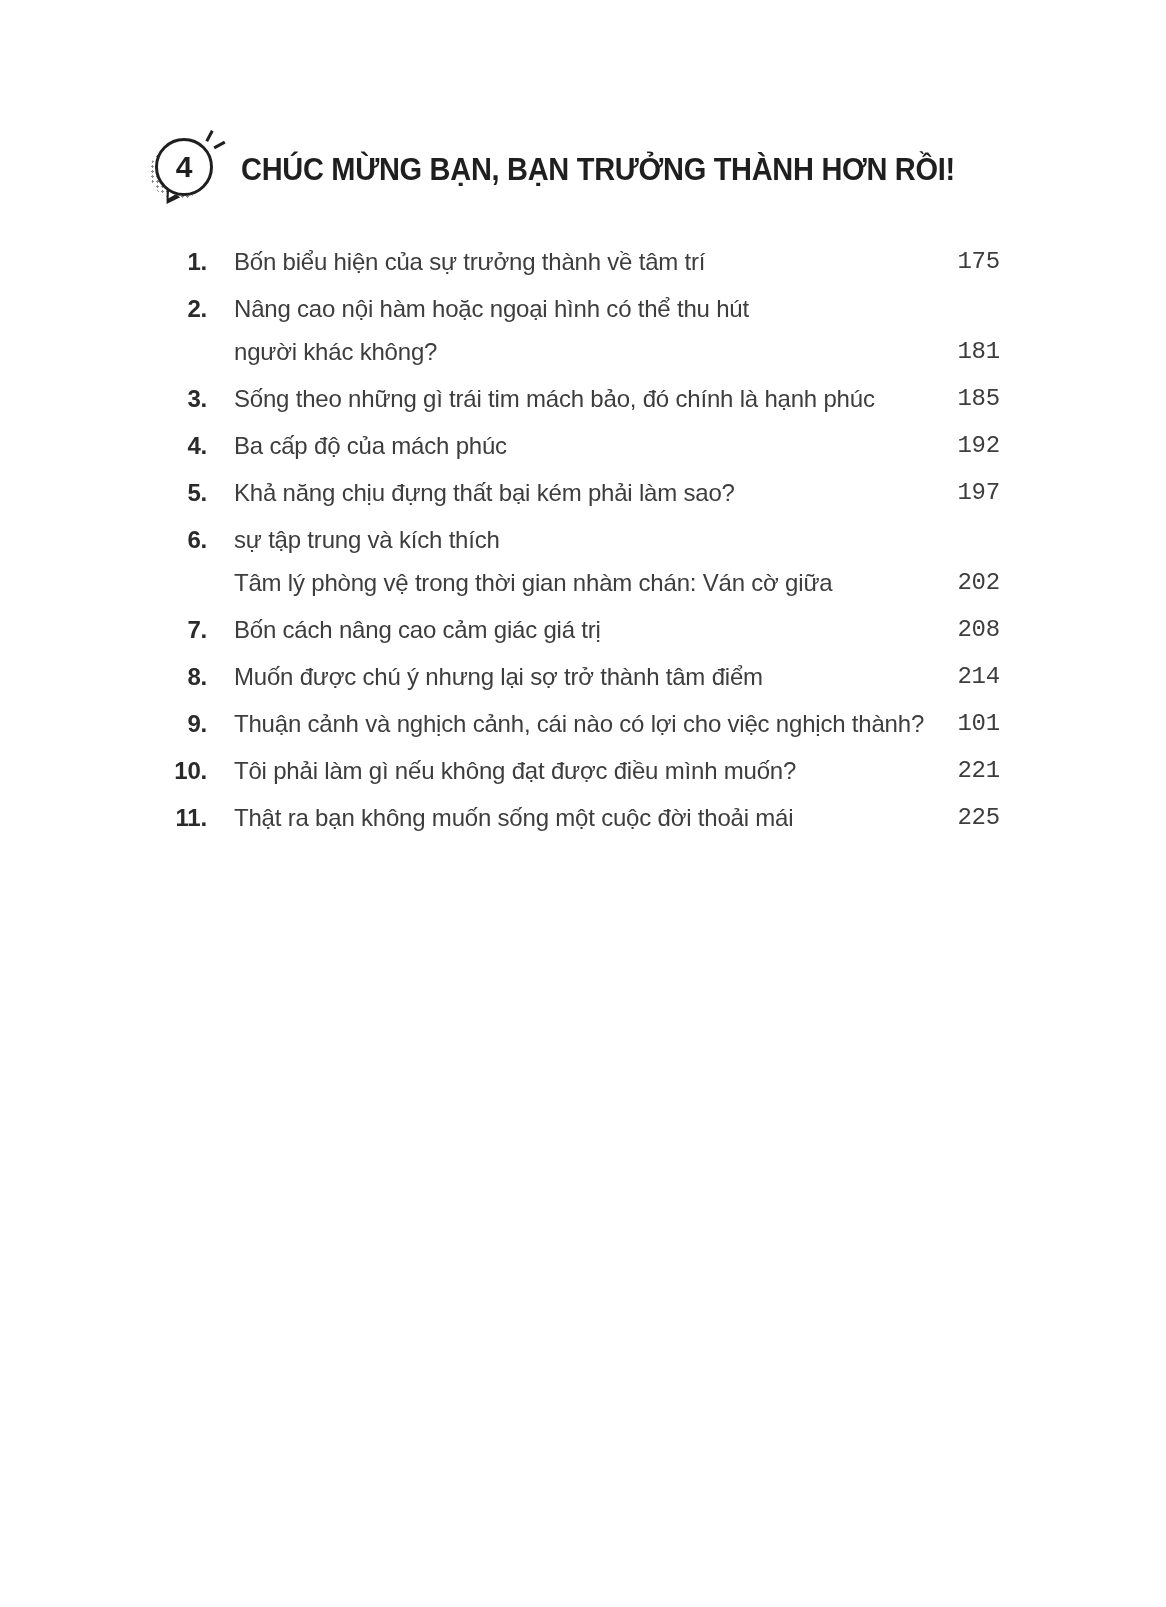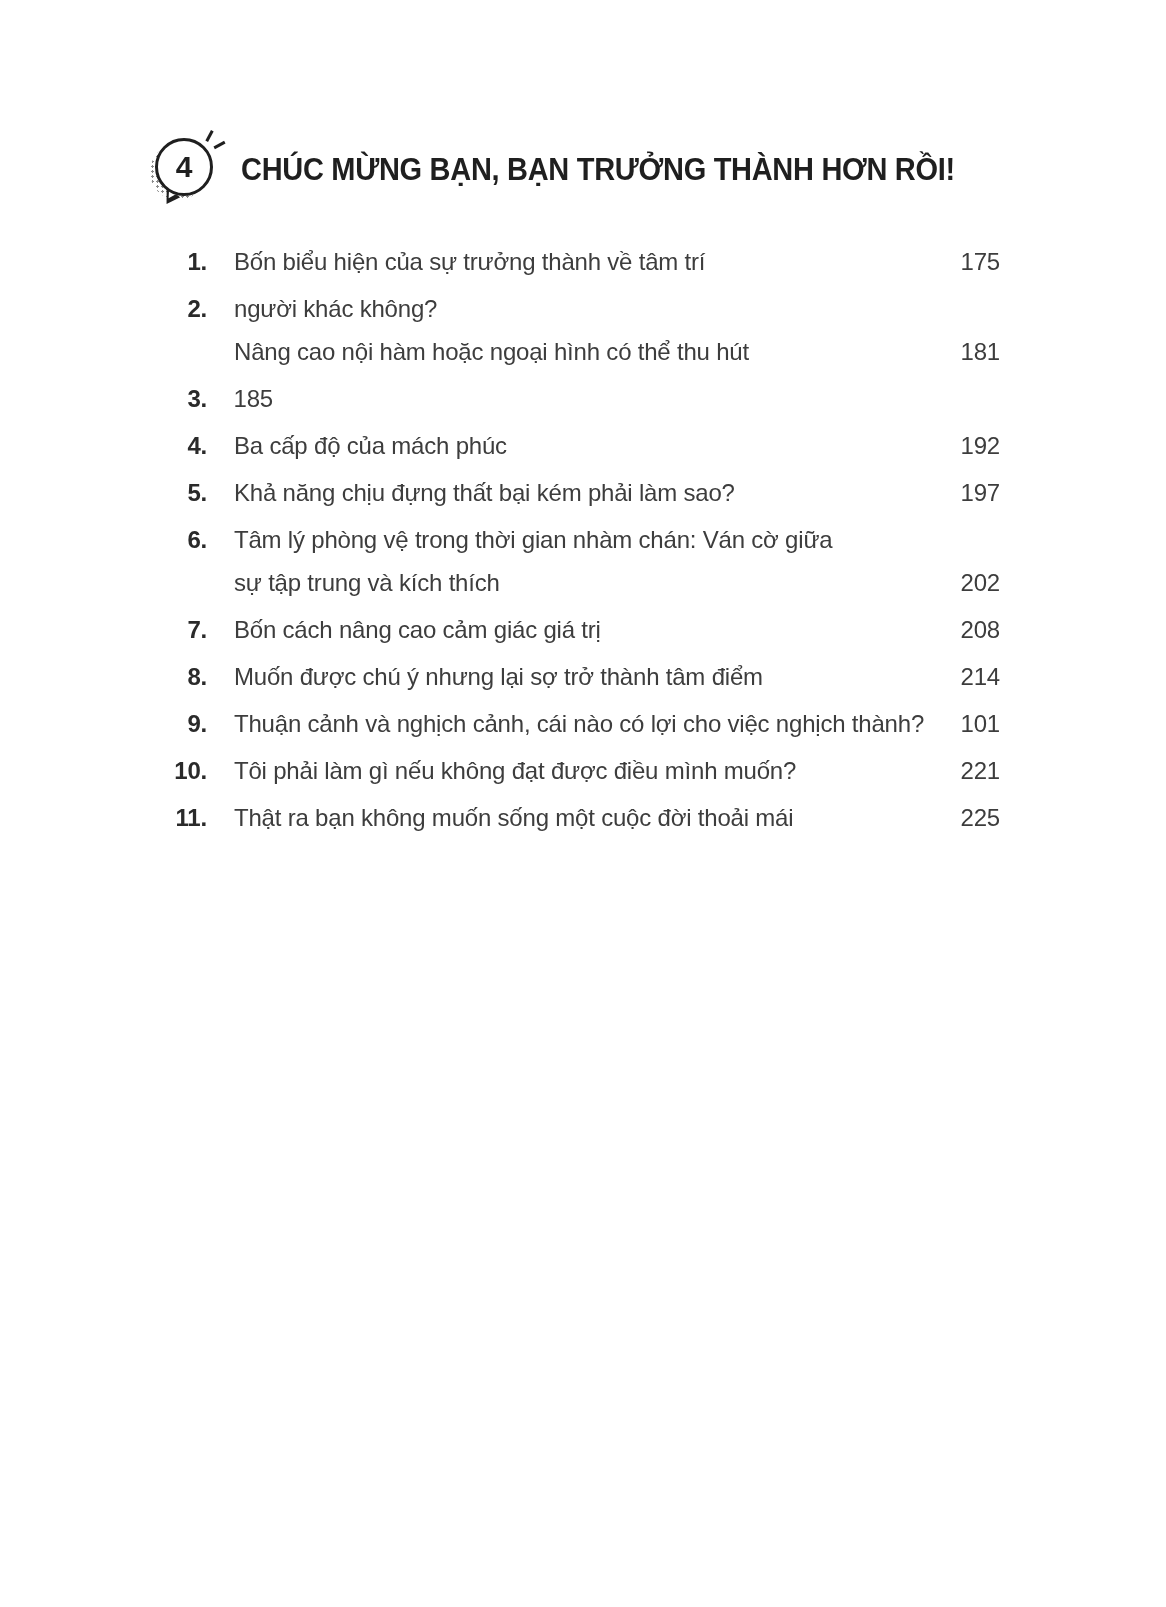"175" .pg { font-family: none -> Liberation Mono, monospace }
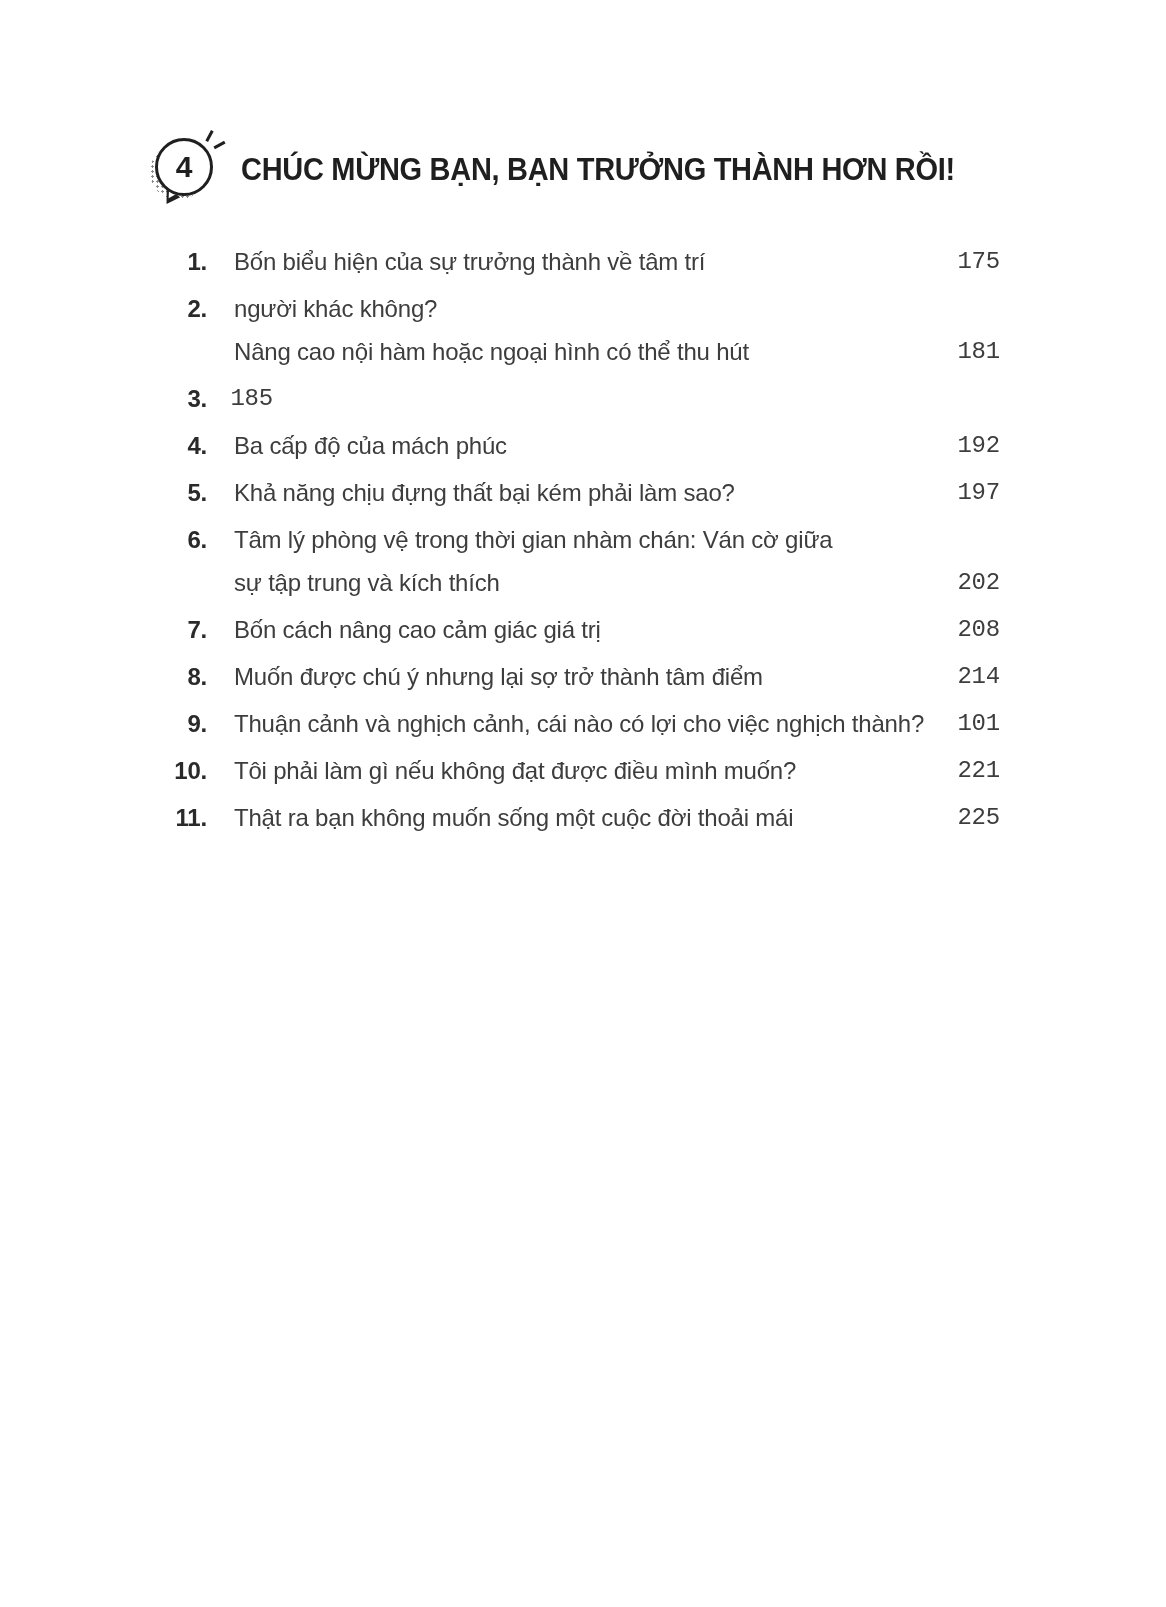"người khác không?" span.line { order: before "Nâng cao nội hàm hoặc" -> after "Nâng cao nội hàm hoặc" }
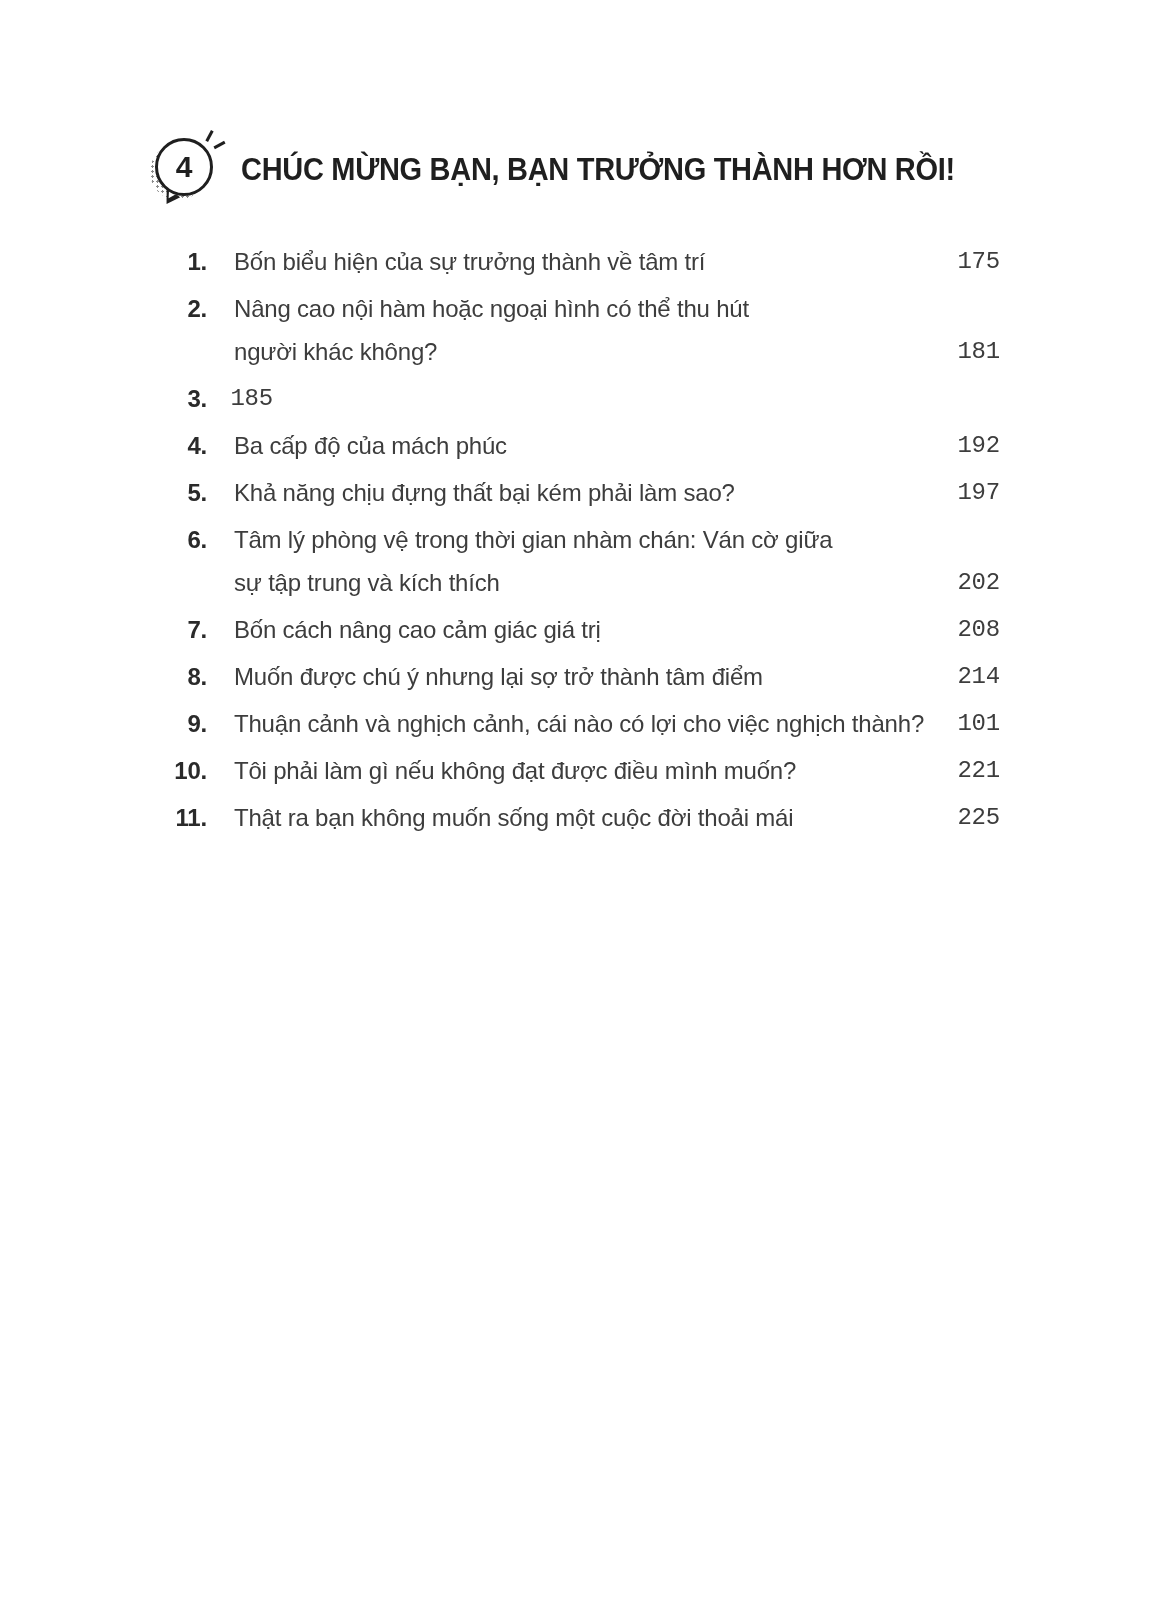"Sống theo những gì trái" span.titles { html: none -> <span> <span>Sống theo những gì trái tim mách bảo, đó chính là hạnh phúc</span> </span> }
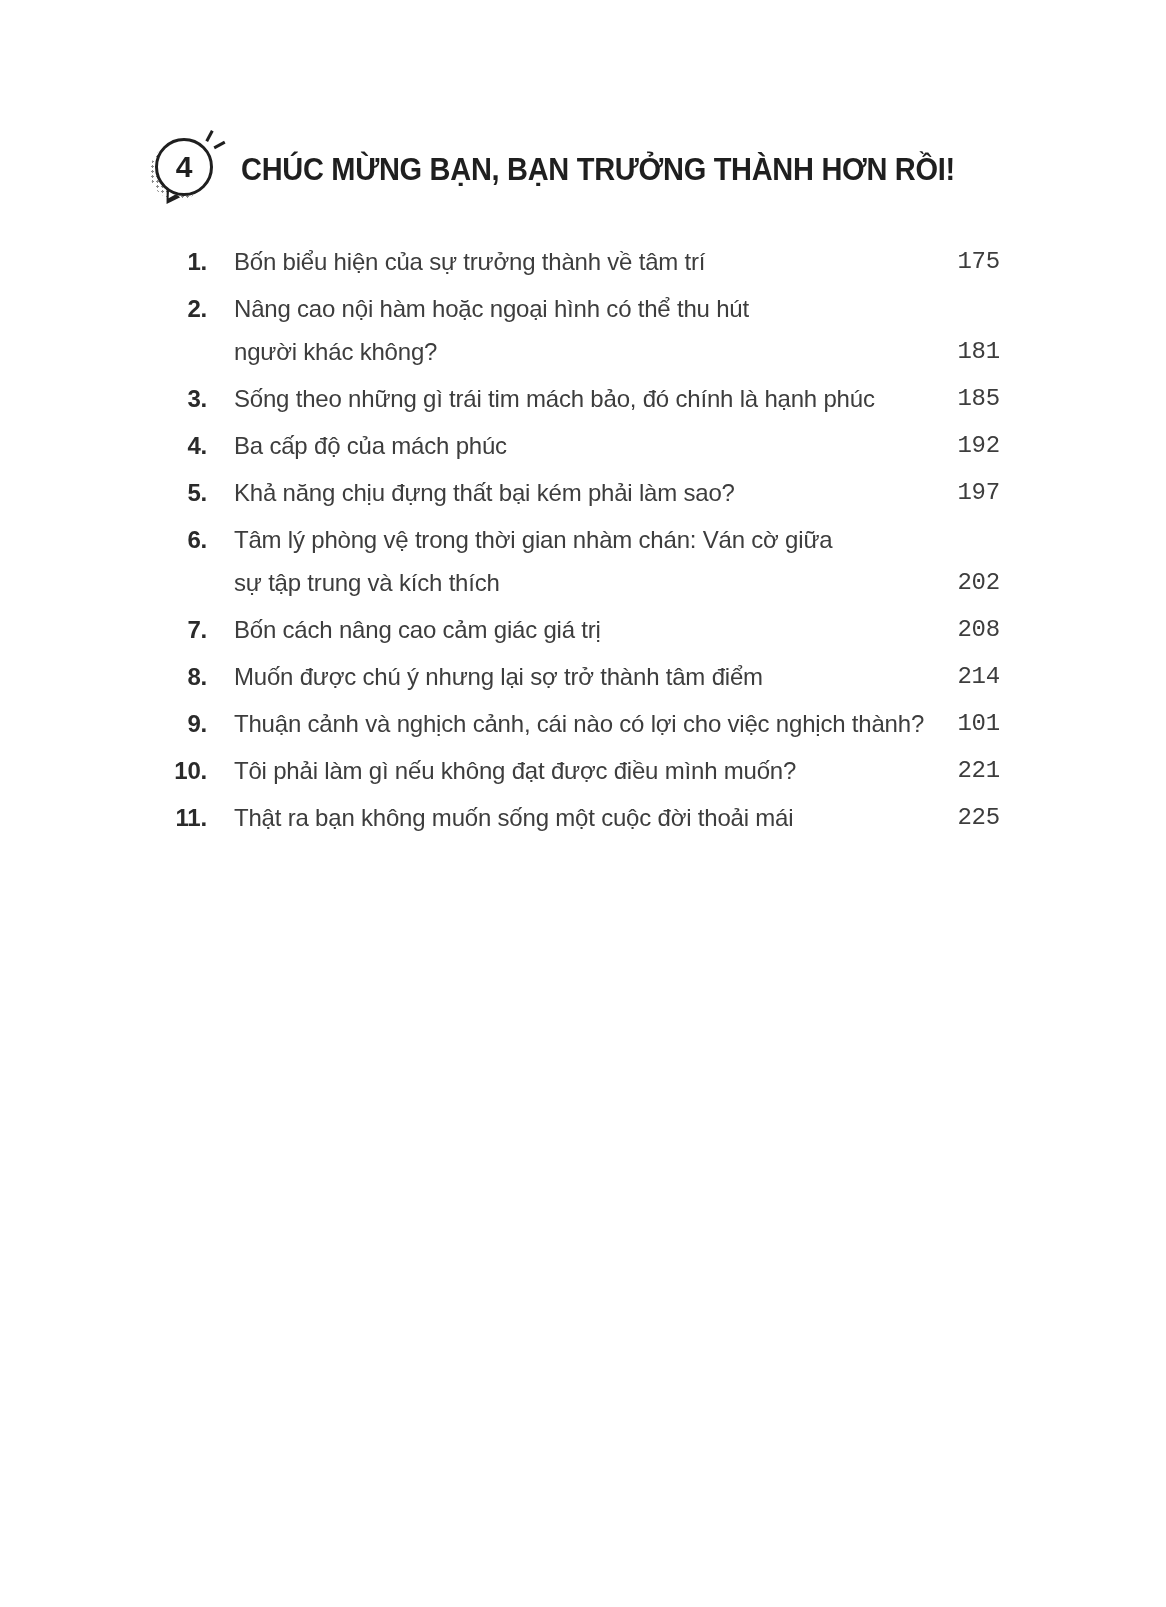"Tâm lý phòng vệ trong" span.line { order: before "sự tập trung và kích" -> after "sự tập trung và kích" }
